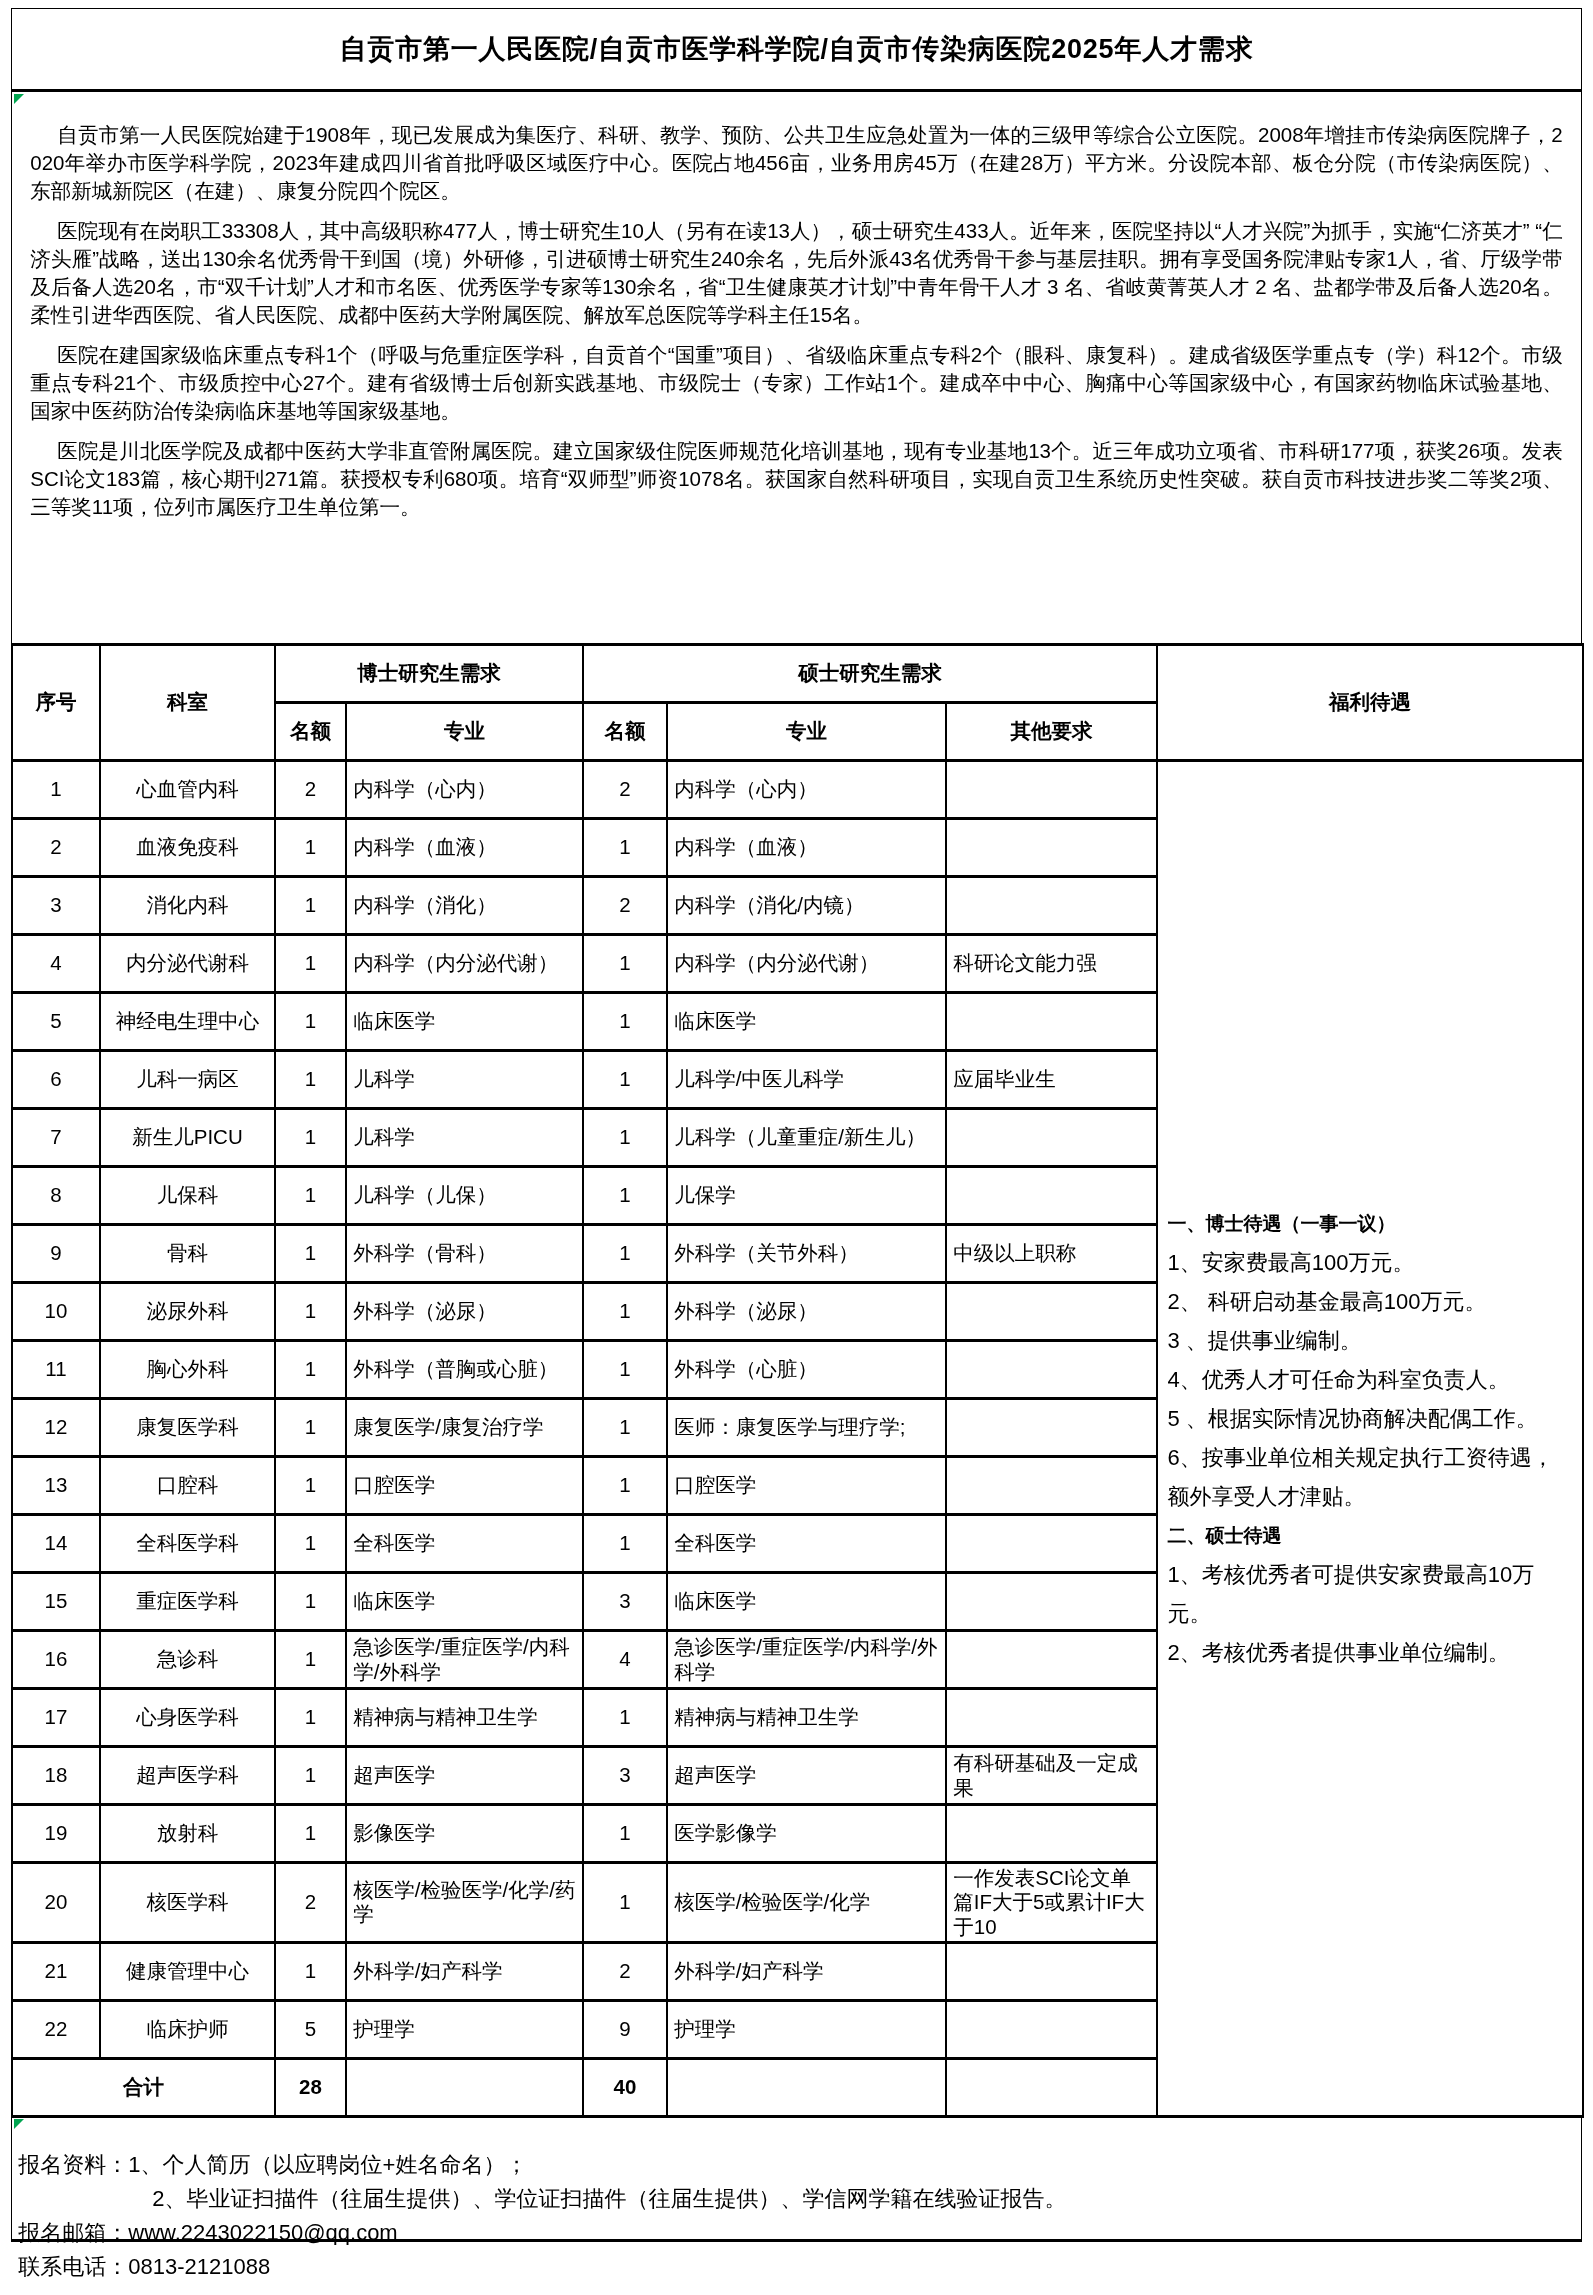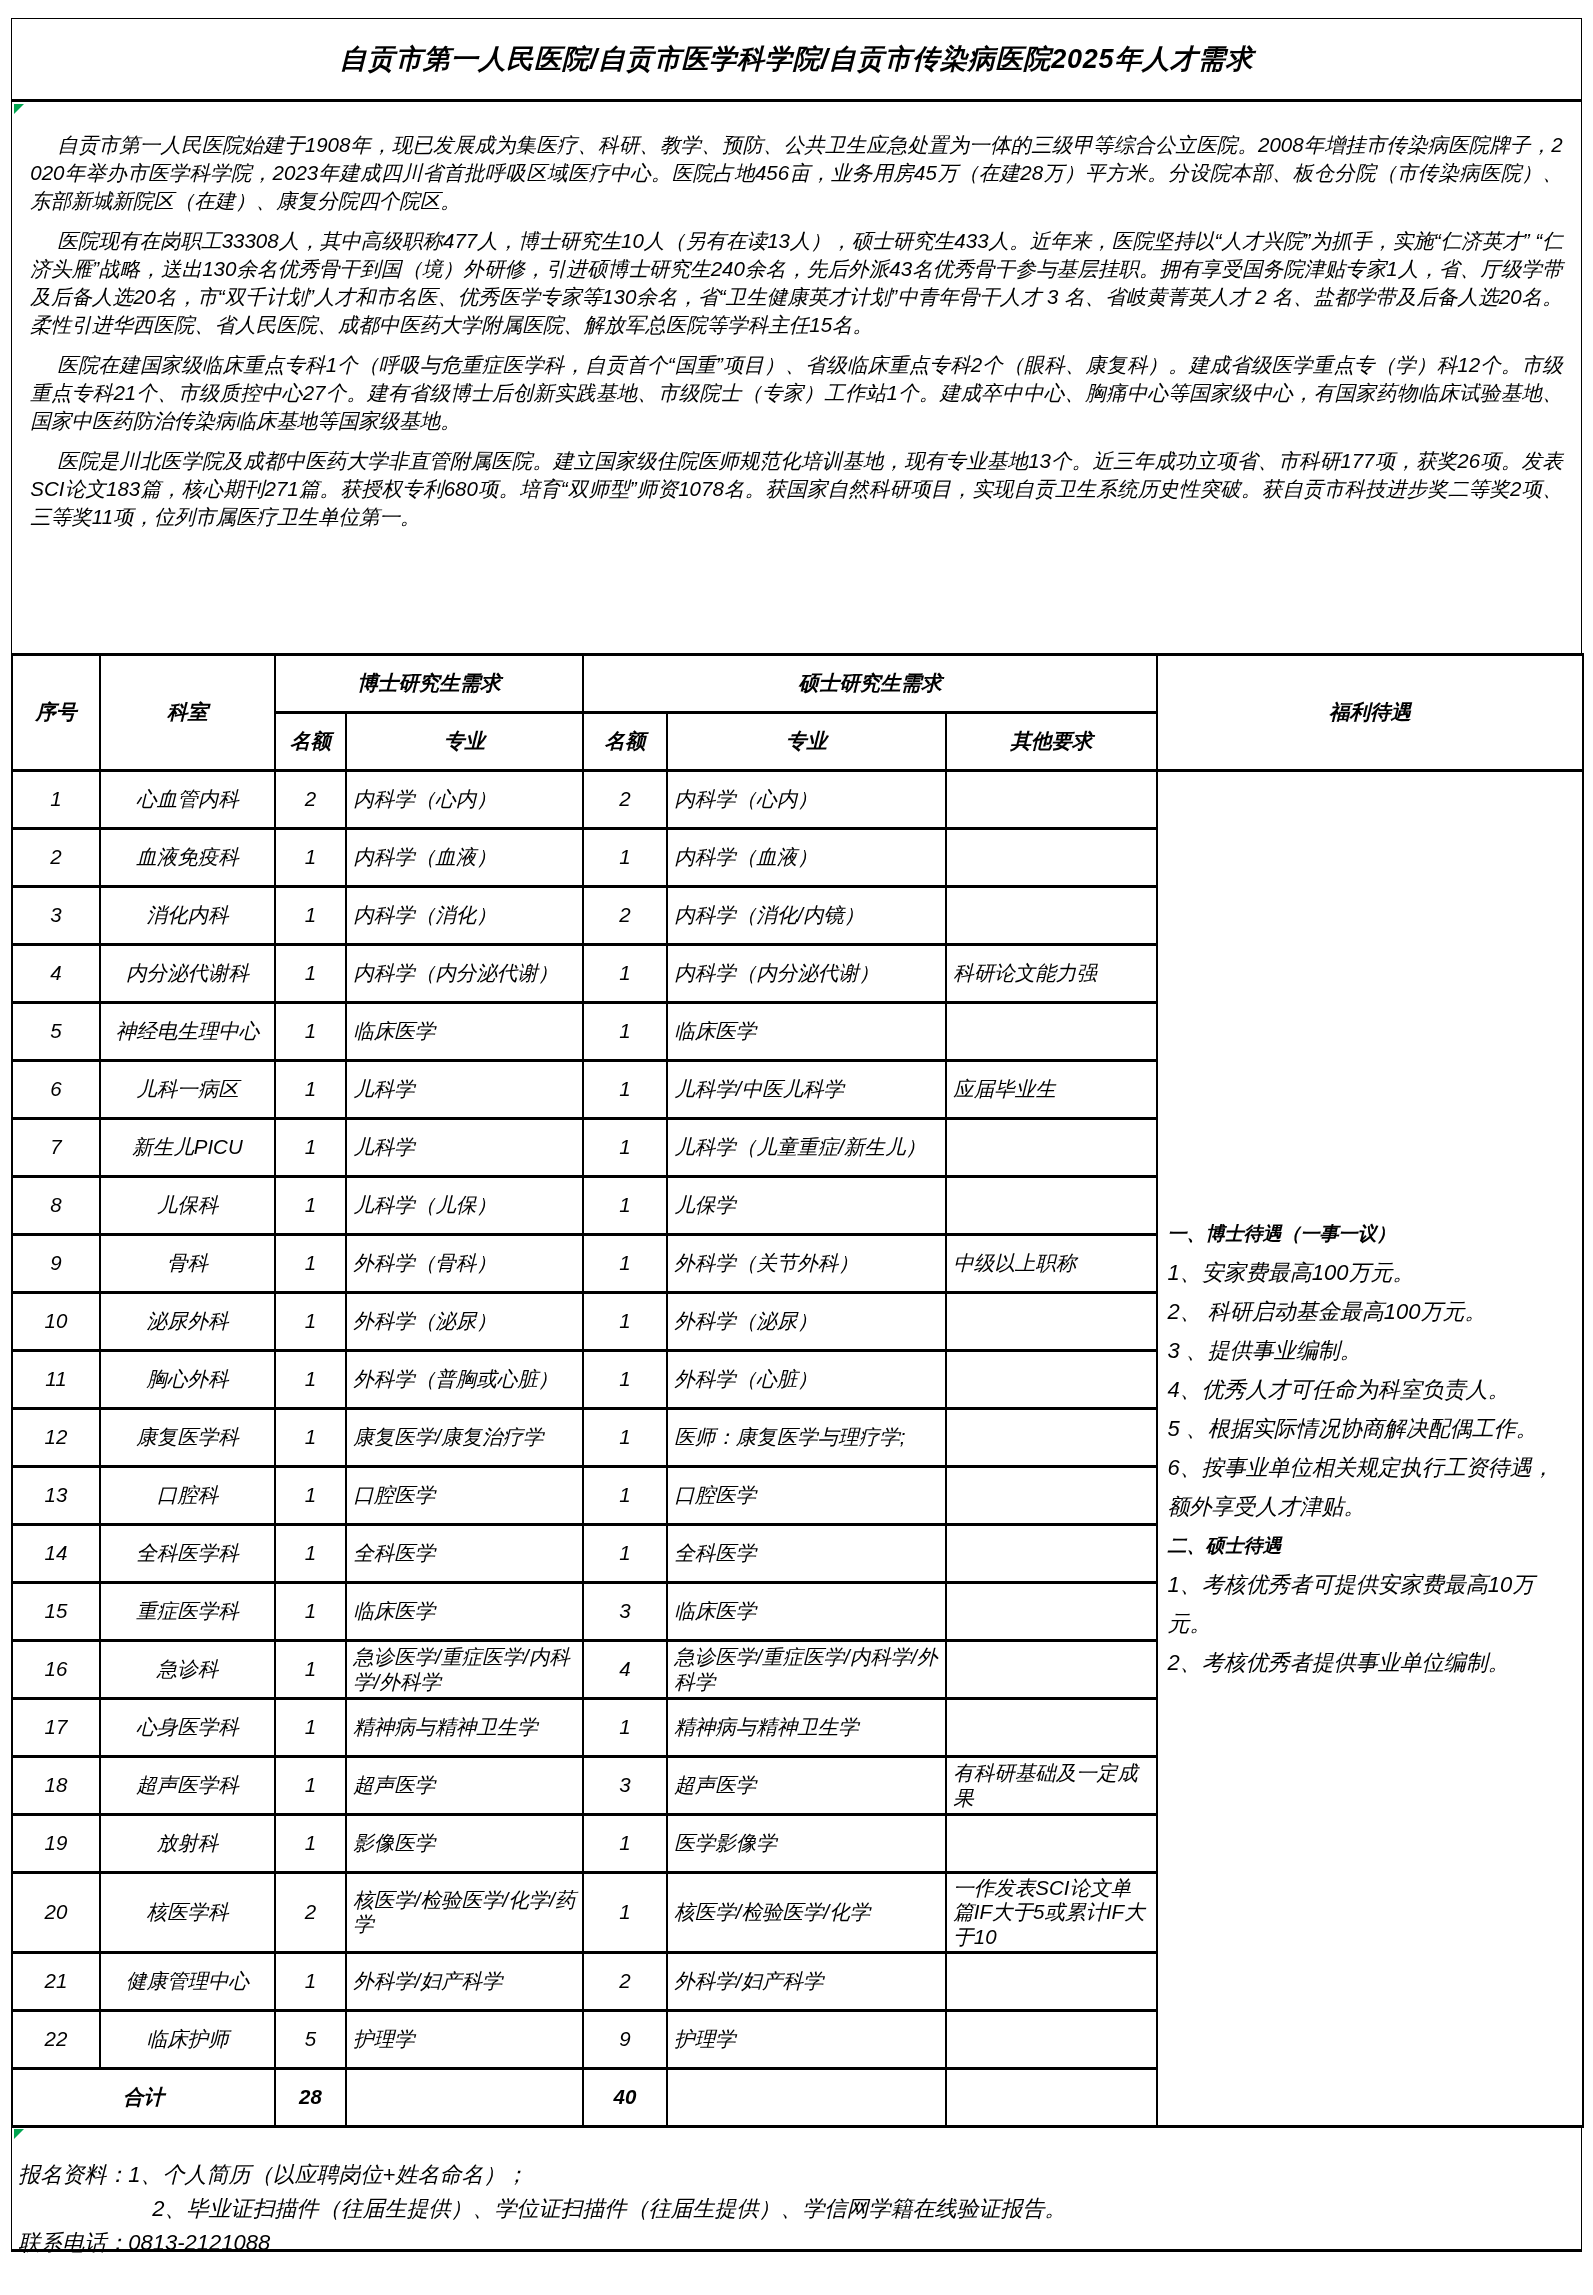"自贡市第一人民医院/自贡市医学科学院/自贡市传染病医院2025年人才需求" .sheet { font-style: italic -> none; top: 18px -> 8px }
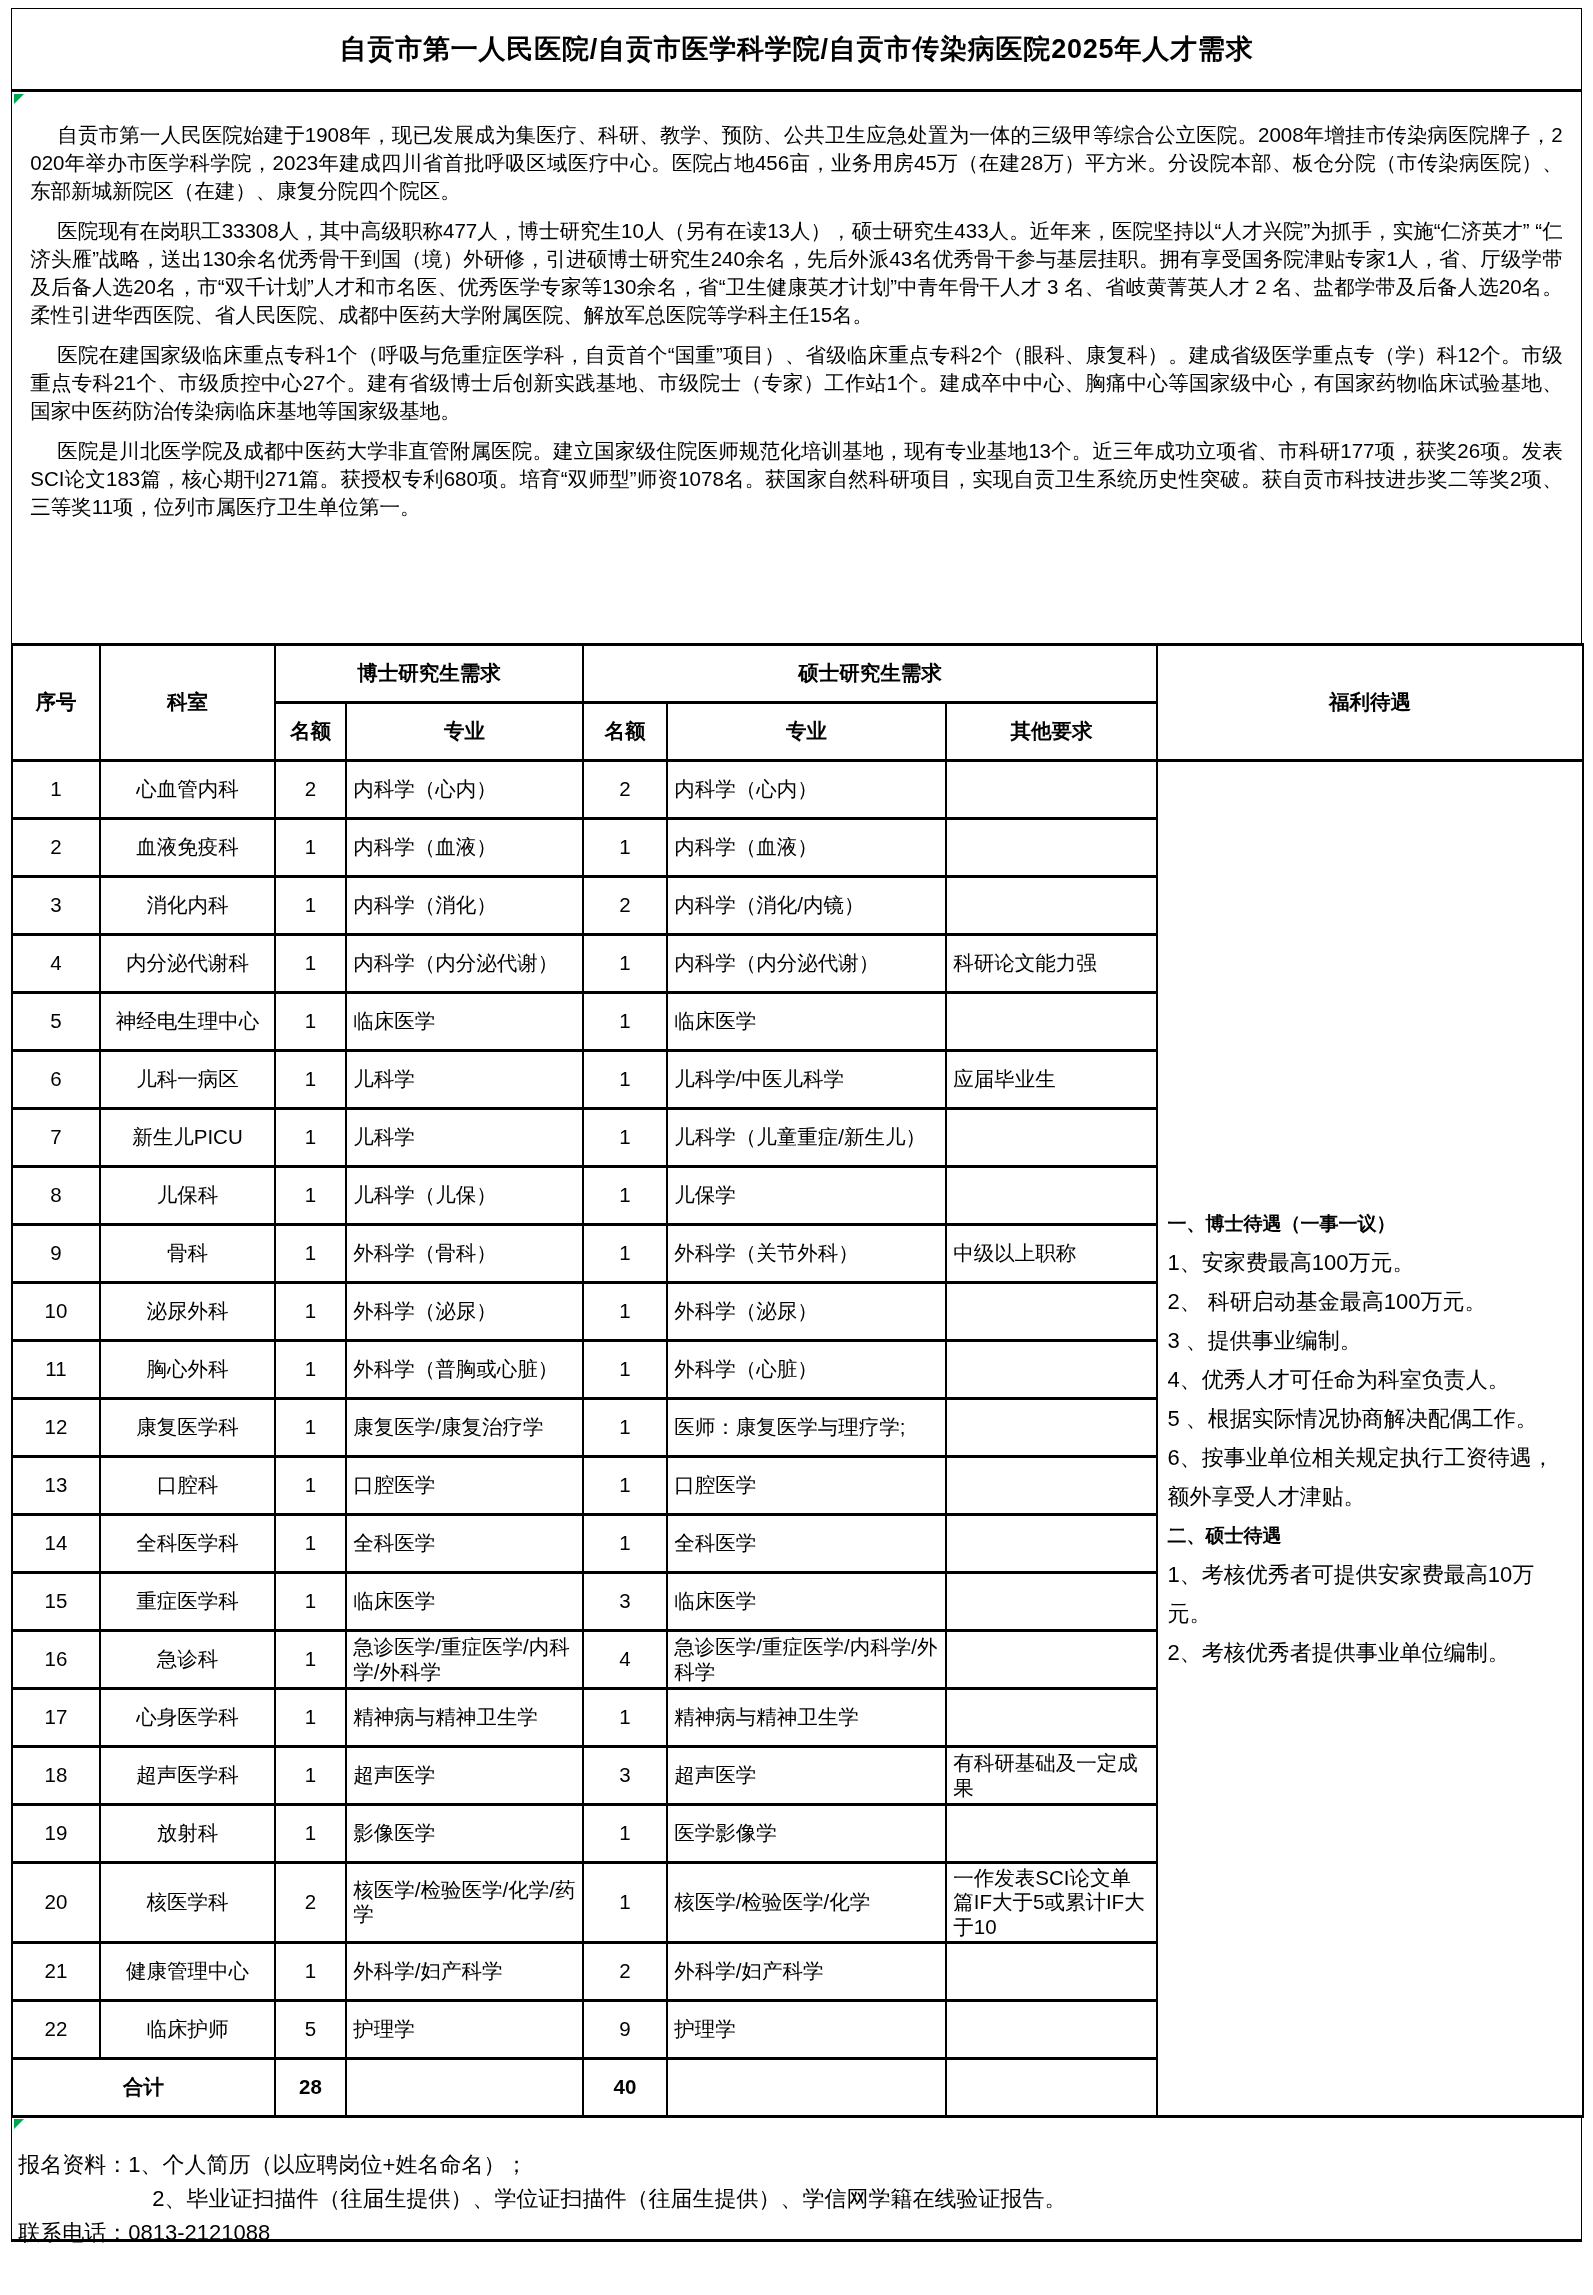"报名邮箱：www.2243022150@qq.com" div.f-line { html: none -> <div>报名邮箱：www.2243022150@qq.com</div> }
